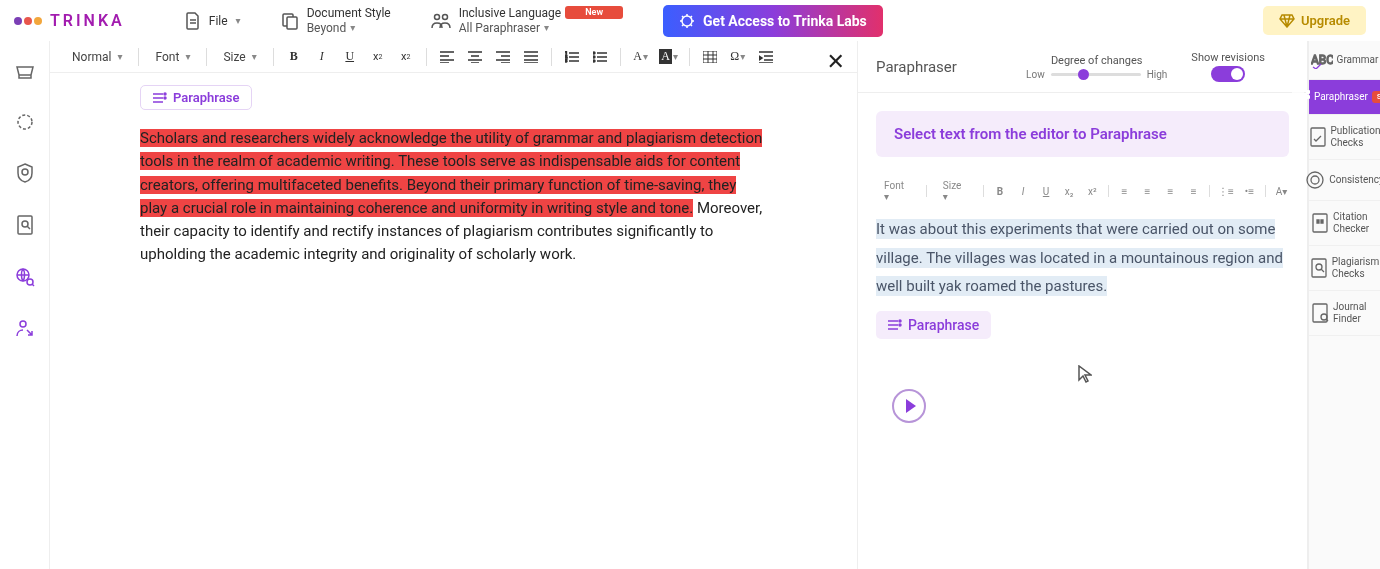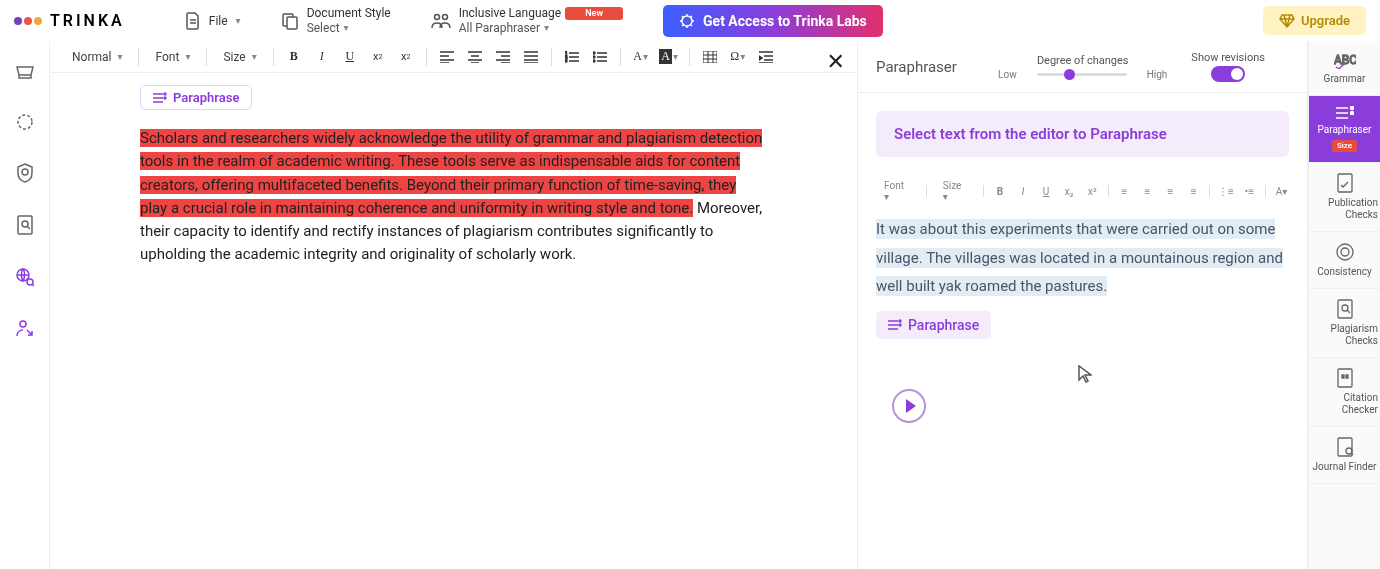"TRINKA" .logo-text { color: #000000 -> #a21caf }
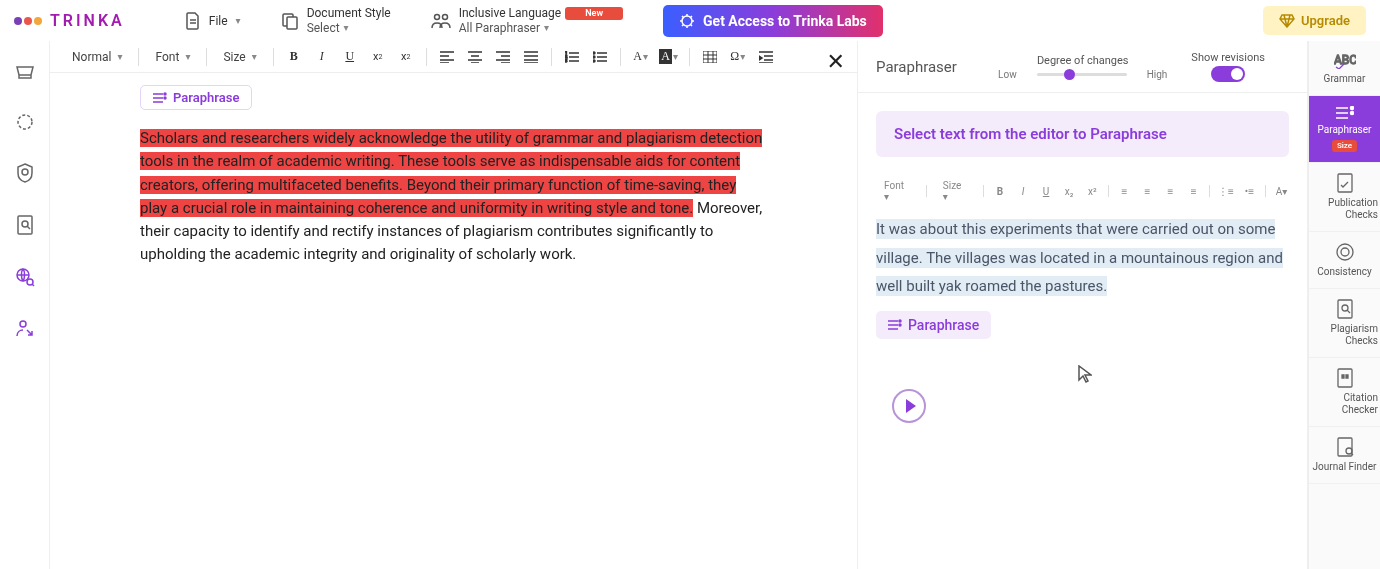"Inclusive Language" span.top-item-label { align-items: center -> flex-start }
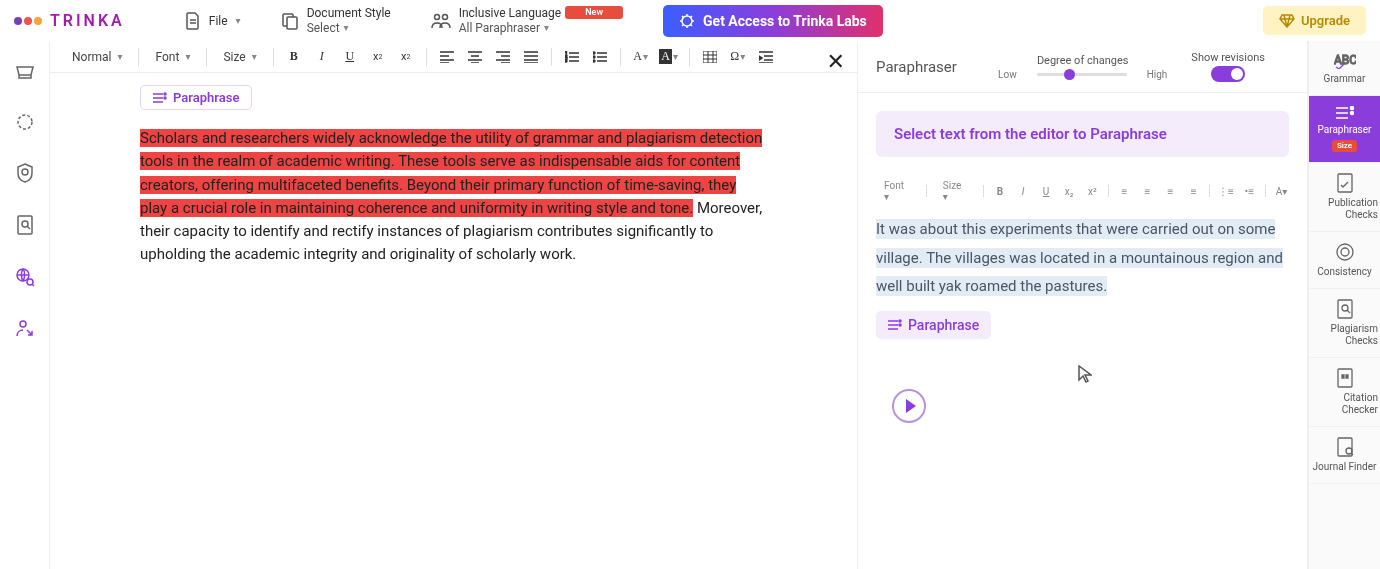"Select" span { text: Select -> Beyond }
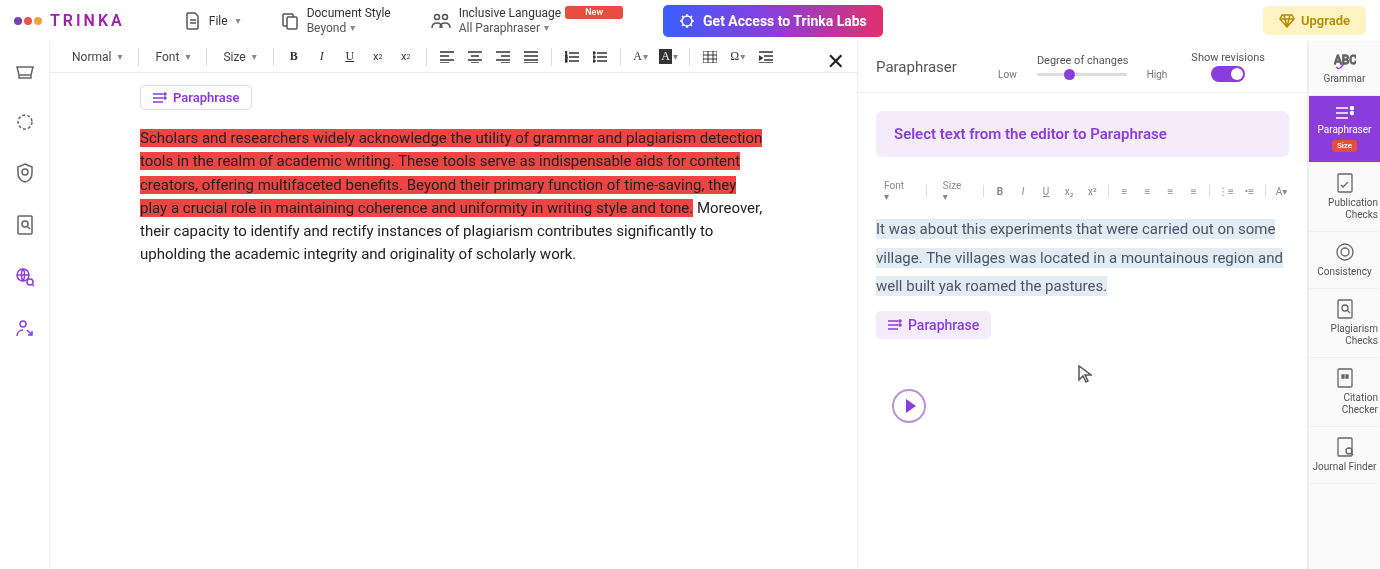"ABC" .rs-item { flex-direction: column -> row; text-align: right -> left }
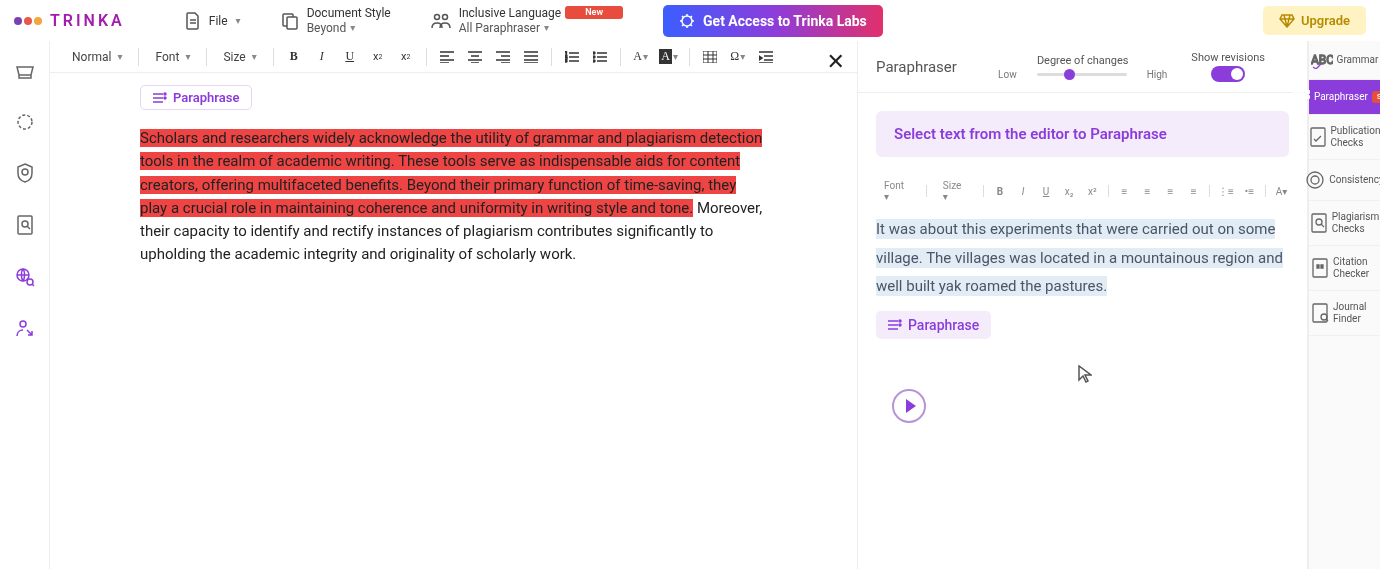"Low" .slider-row { gap: 20px -> 6px }
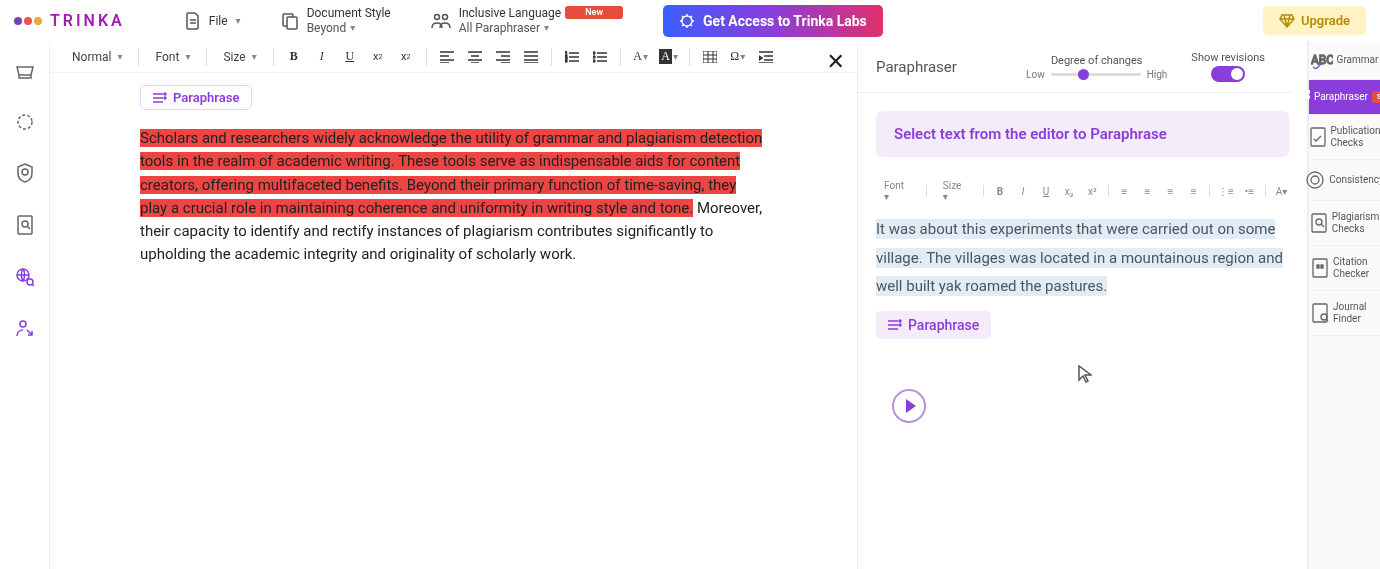"Plagiarism Checks" div.rs-item { order: before "Citation Checker" -> after "Citation Checker" }
